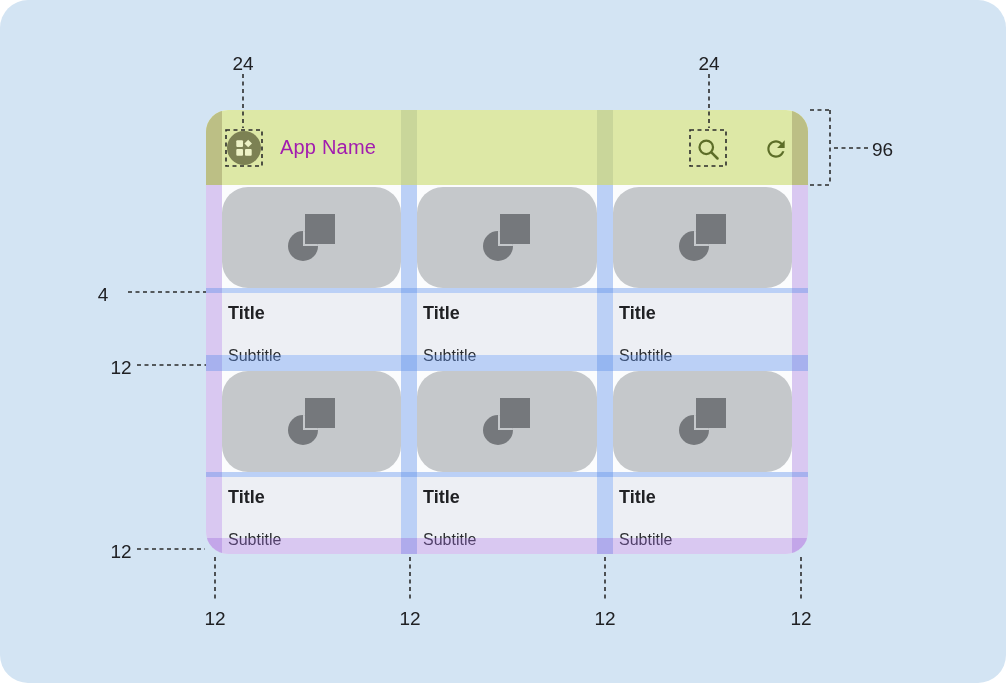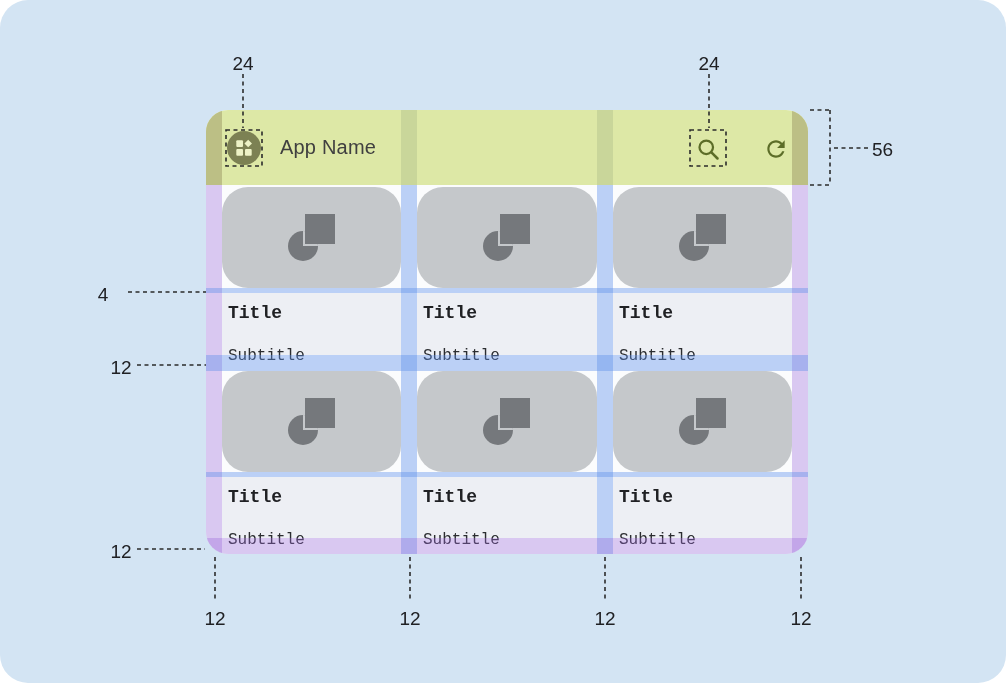"App Name" .appbar-title { color: #404040 -> #a21caf }
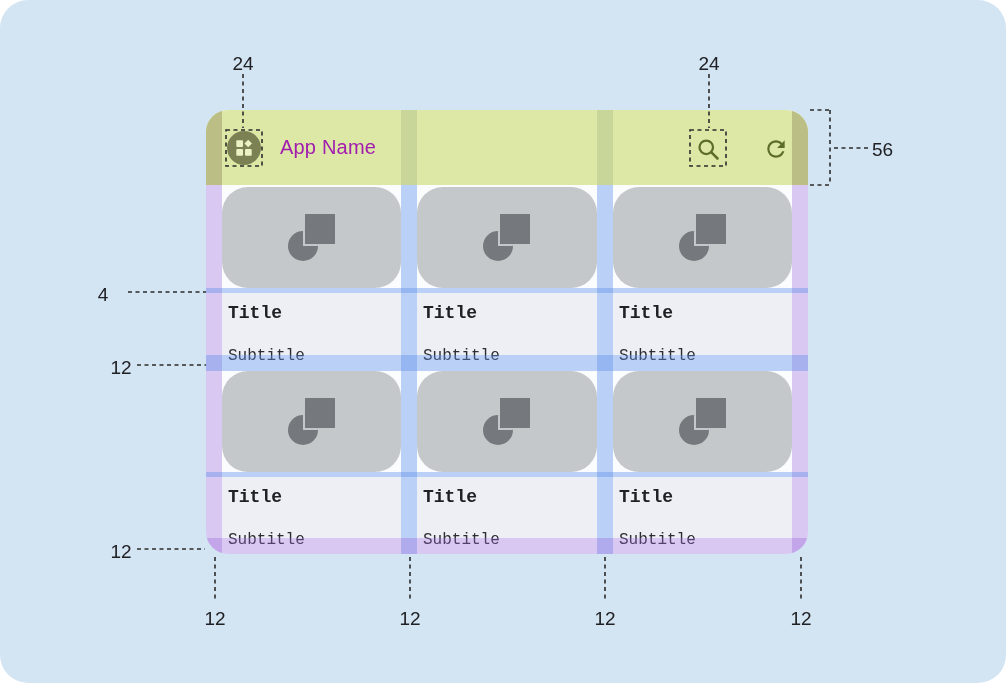"56" div.label { text: 56 -> 96 }
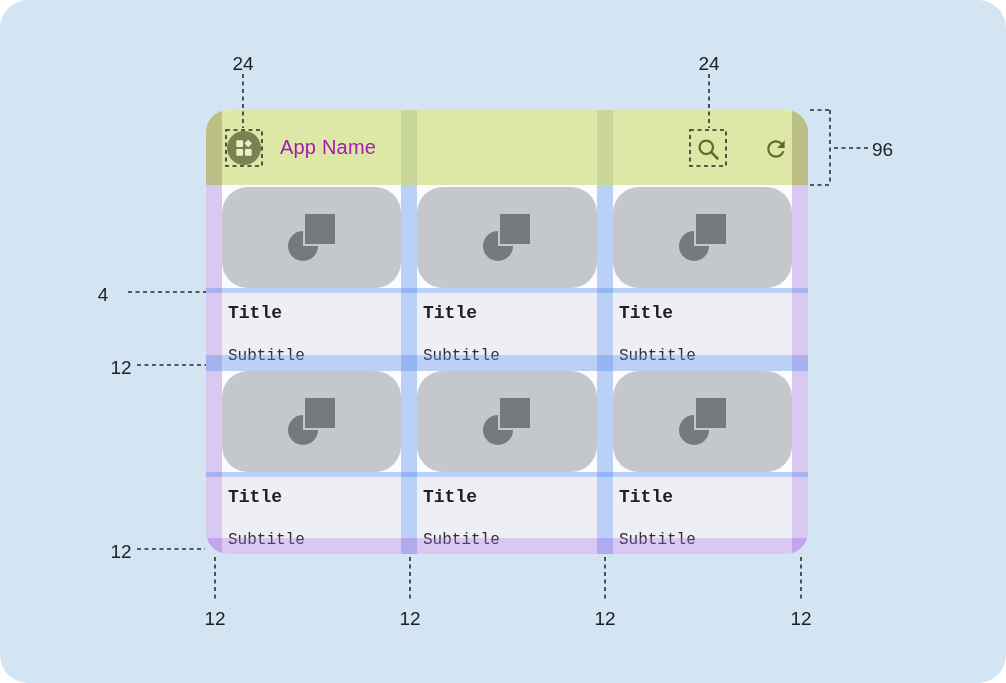"Title" .card-txt { font-family: Liberation Mono, monospace -> none }
